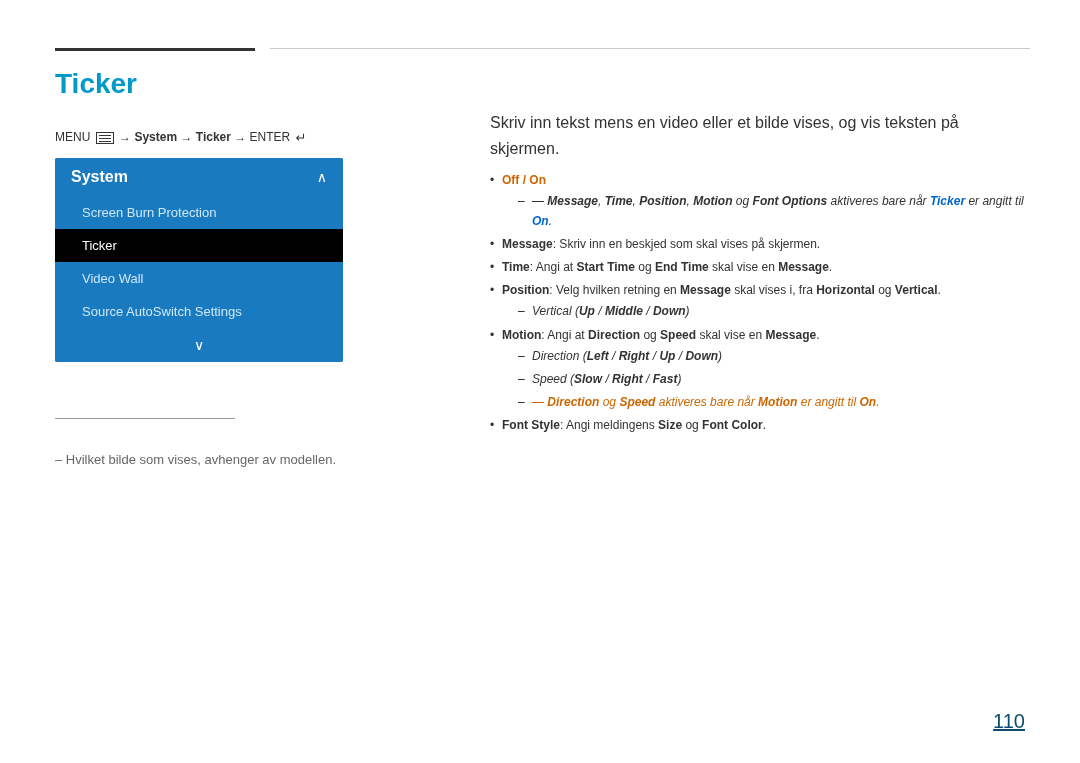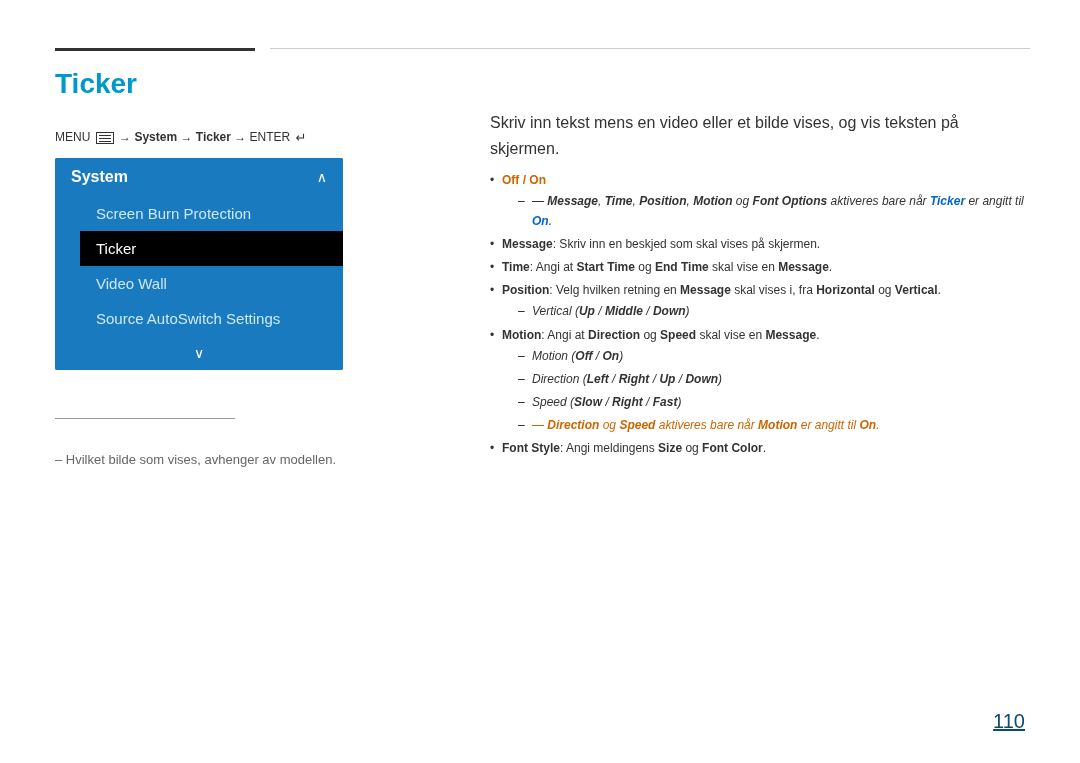"Screen Burn Protection" .system-menu-item { font-size: 15px -> 13px; margin-left: 25px -> none; padding: 9px 16px -> 9px 27px }
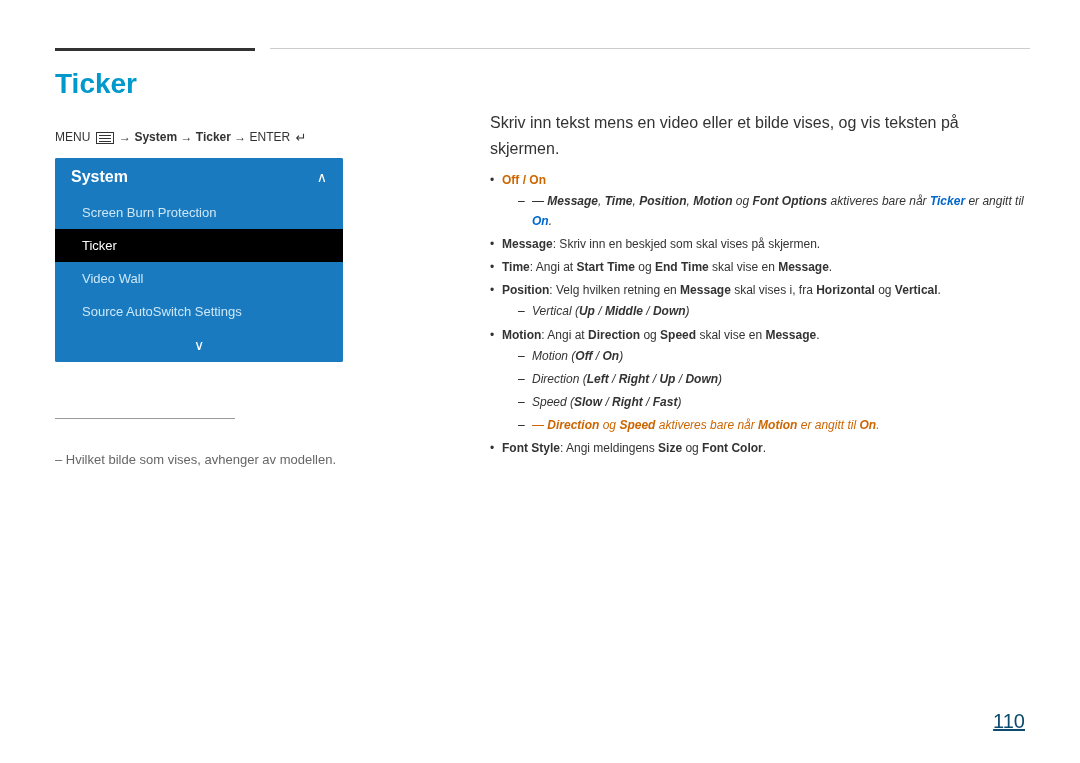"Motion (Off / On)" li { html: <li>Motion (<span>Off</span> / <span>On</span>)</li> -> none }
